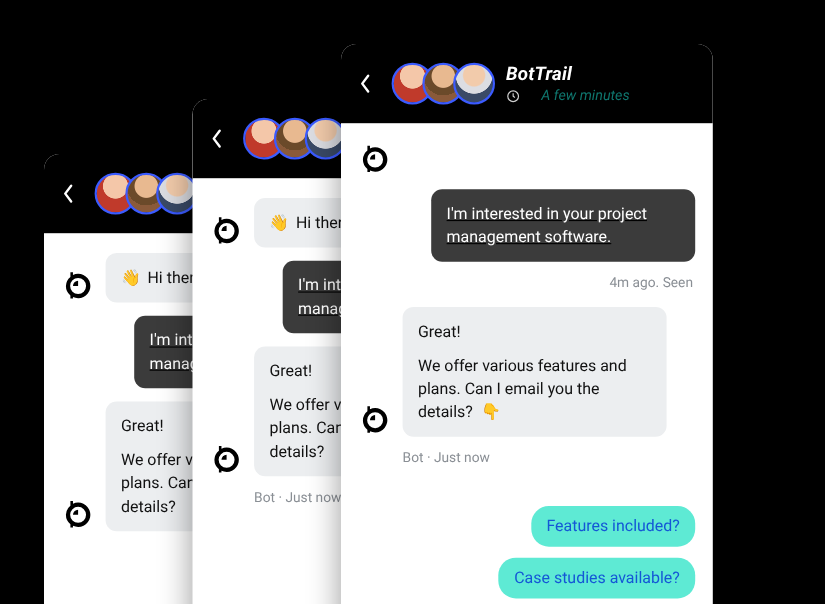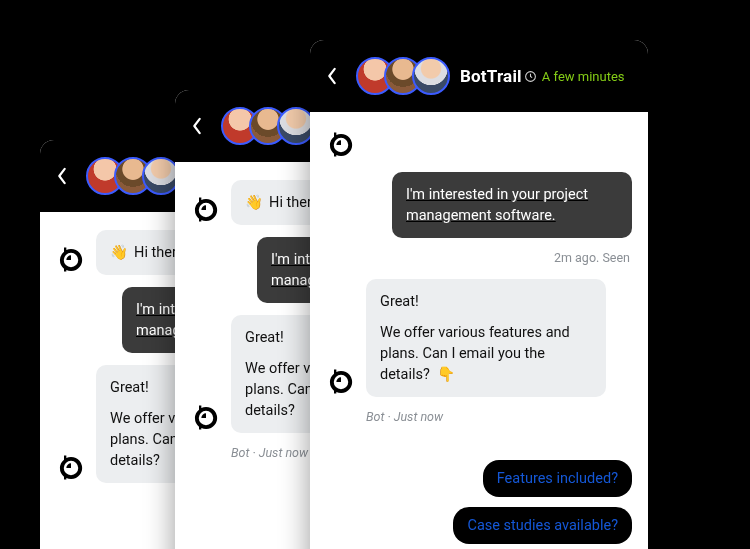"BotTrail" .title-wrap { flex-direction: row -> column; font-style: none -> italic }
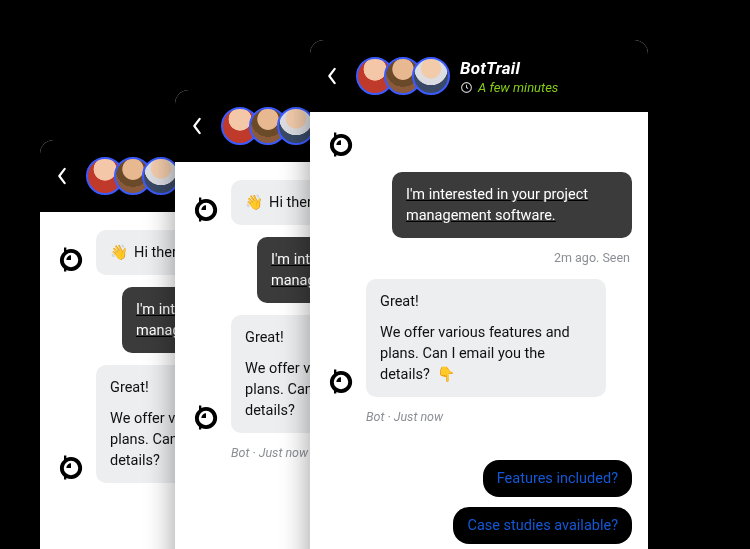"A few minutes" .sub { color: #84cc16 -> #0f766e; gap: 5px -> 19px }
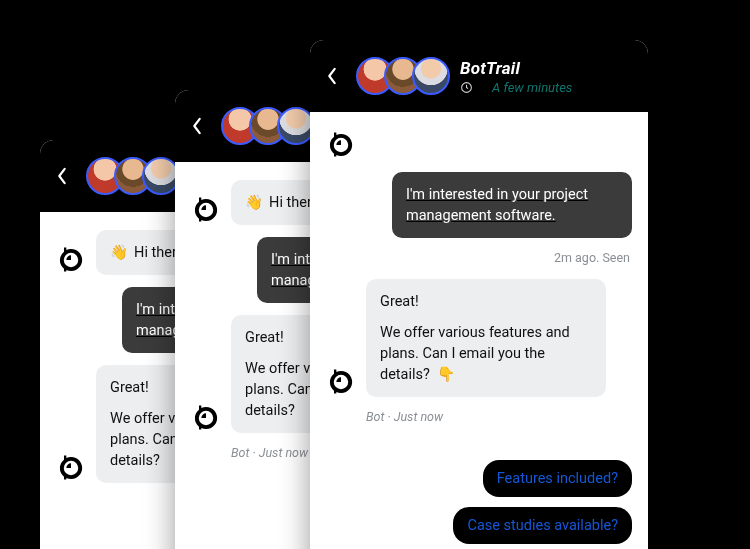"2m ago. Seen" div.stamp { text: 2m -> 4m }
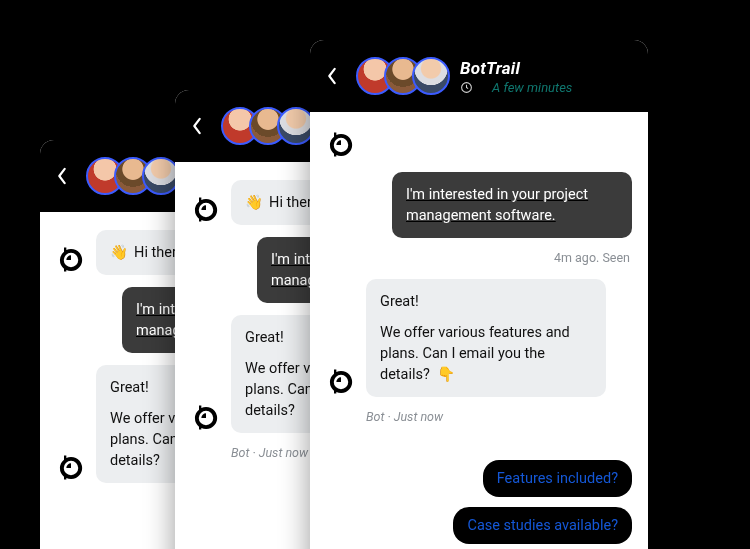"Bot · Just now" .stamp.left { font-style: italic -> none }
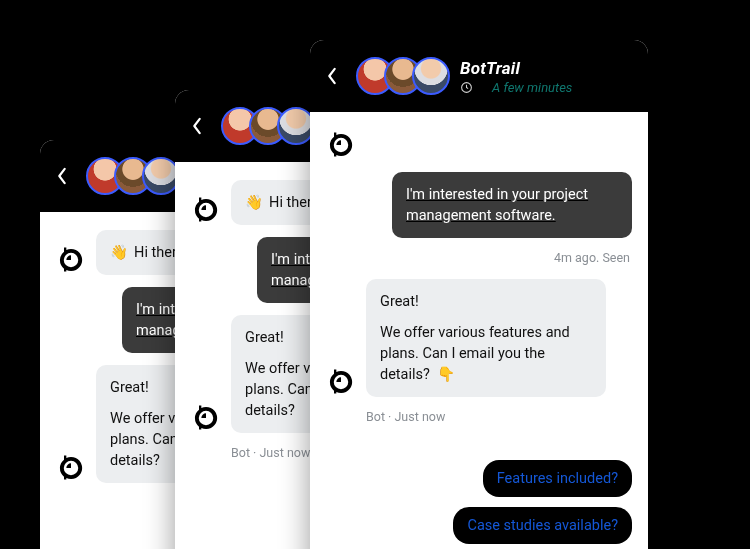"Features included?" .chip { background: #000000 -> #5eead4 }
